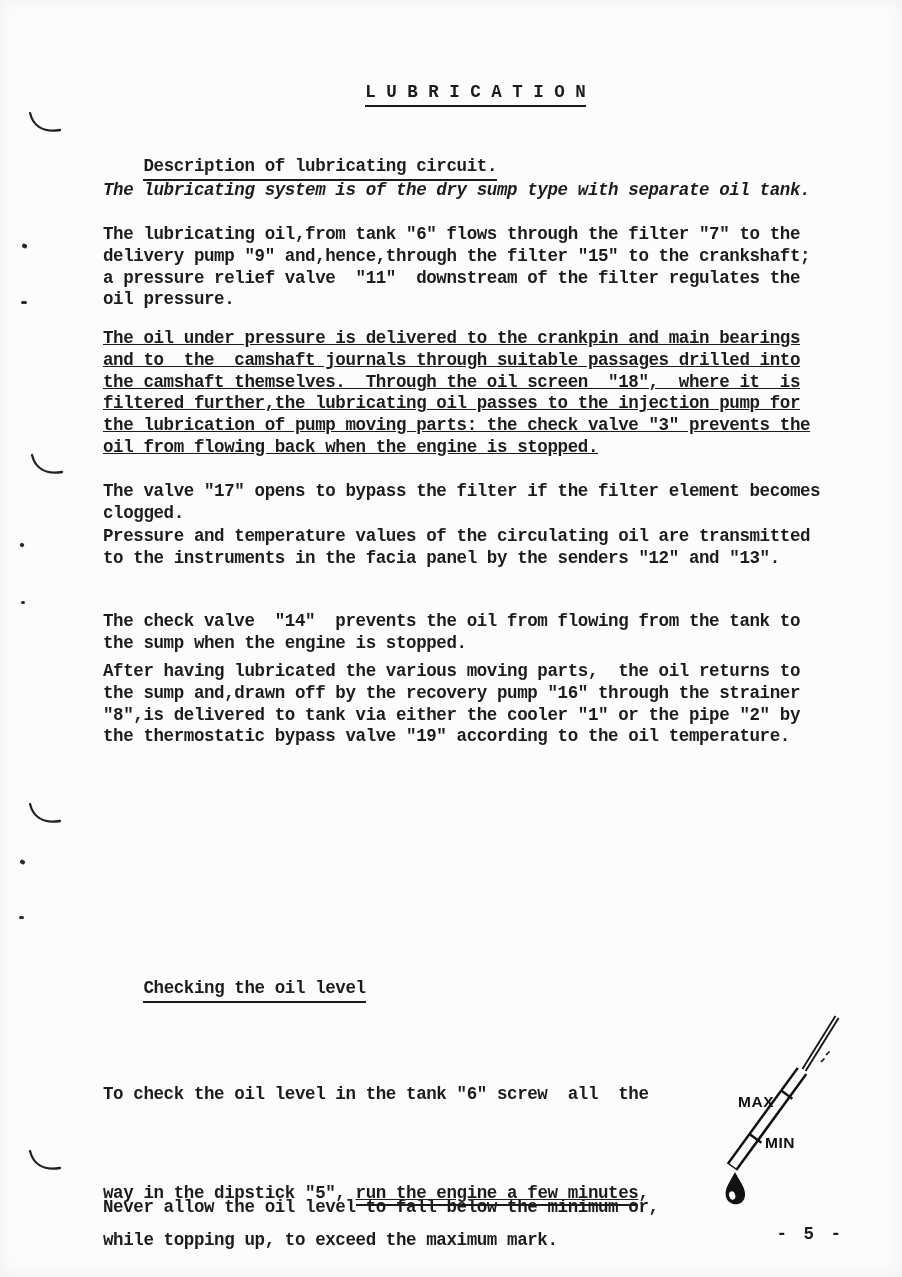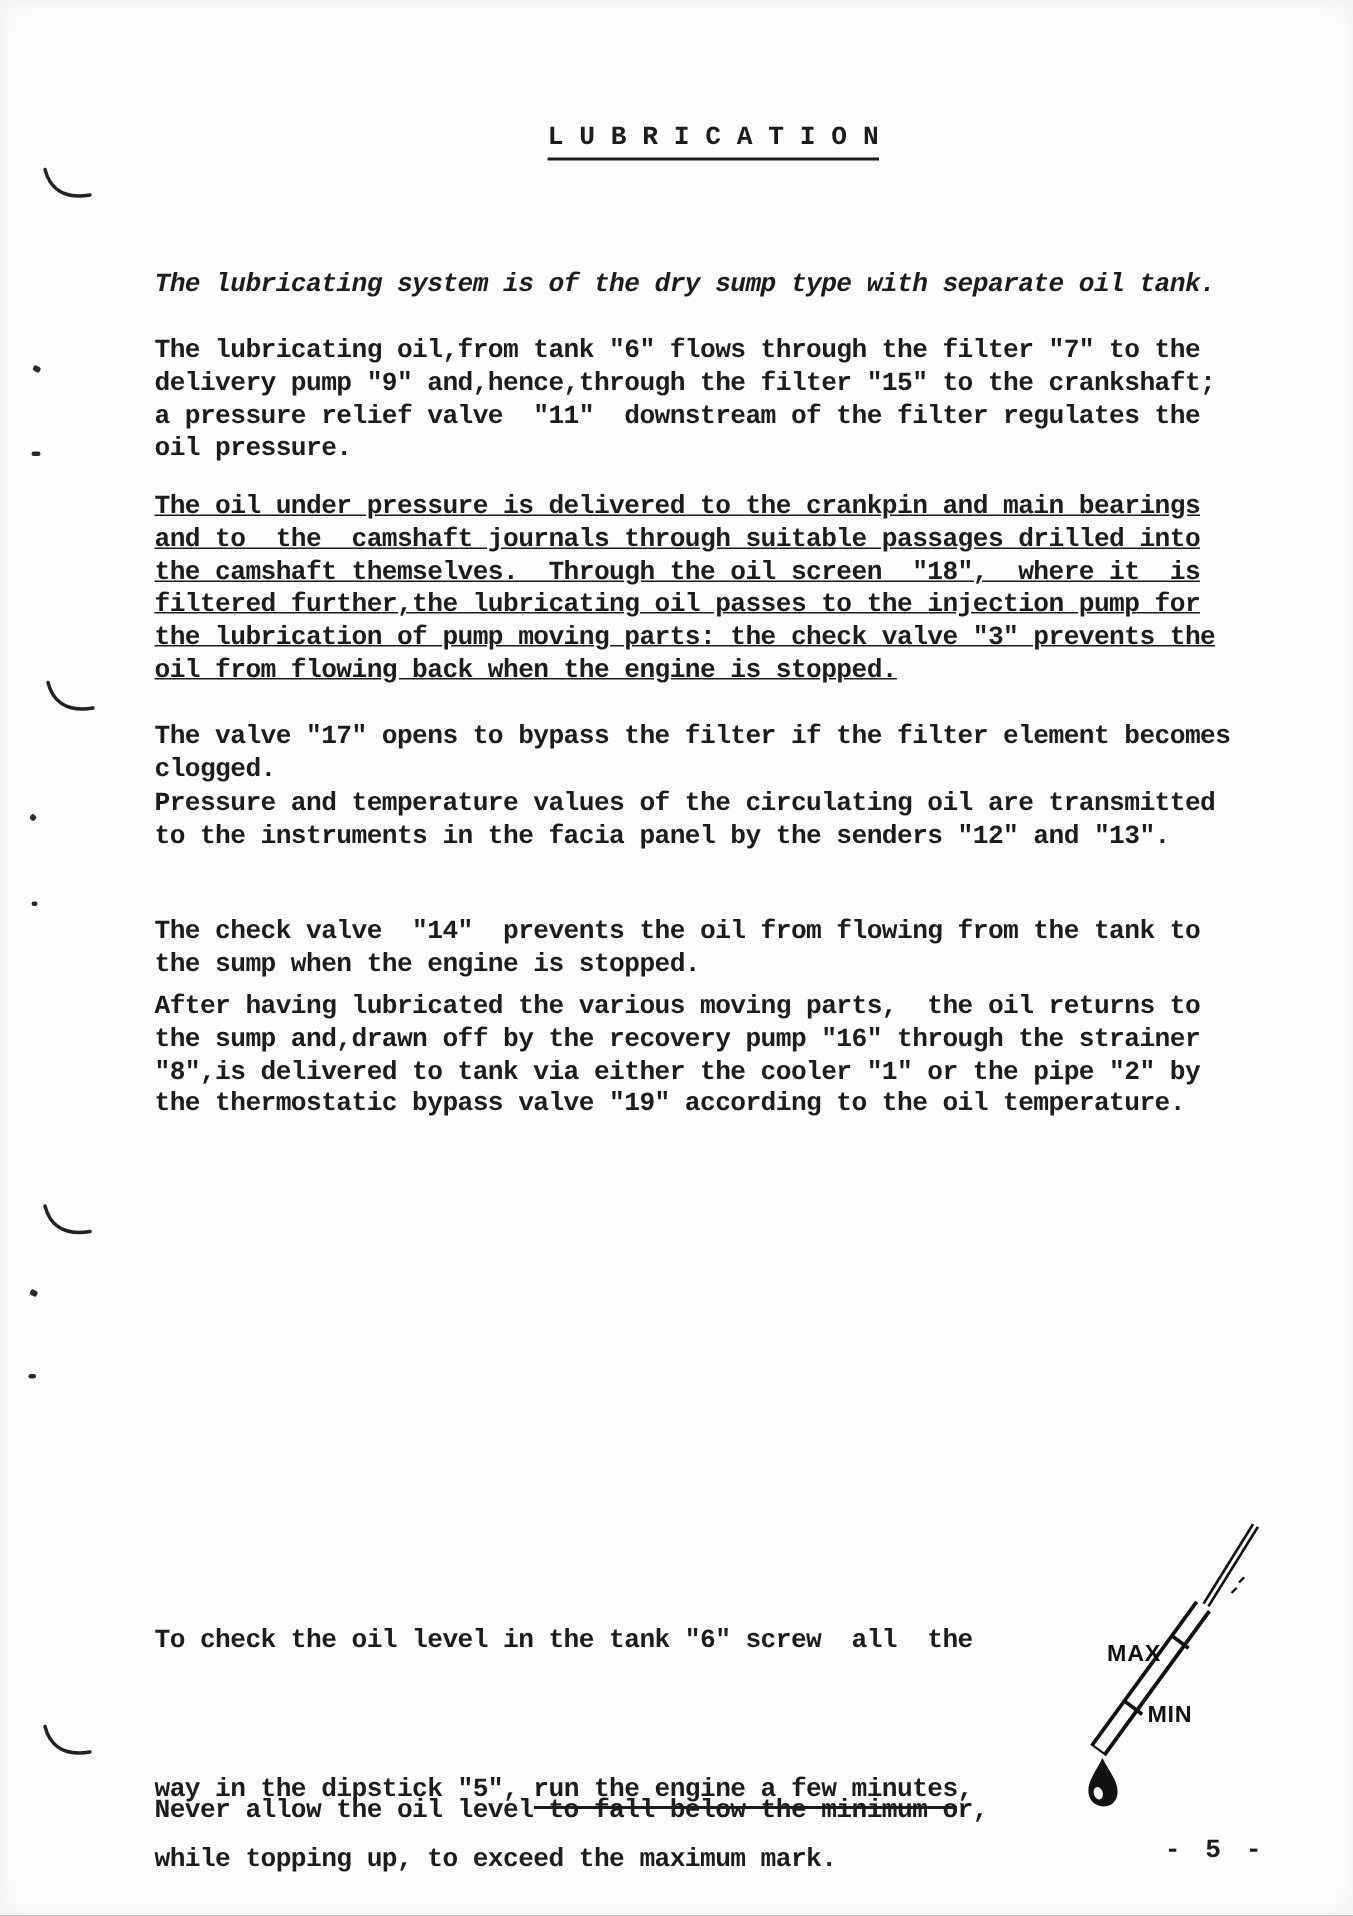"Description of lubricating circuit." div.heading { html: none -> <div> <span>Description of lubricating circuit.</span> </div> }
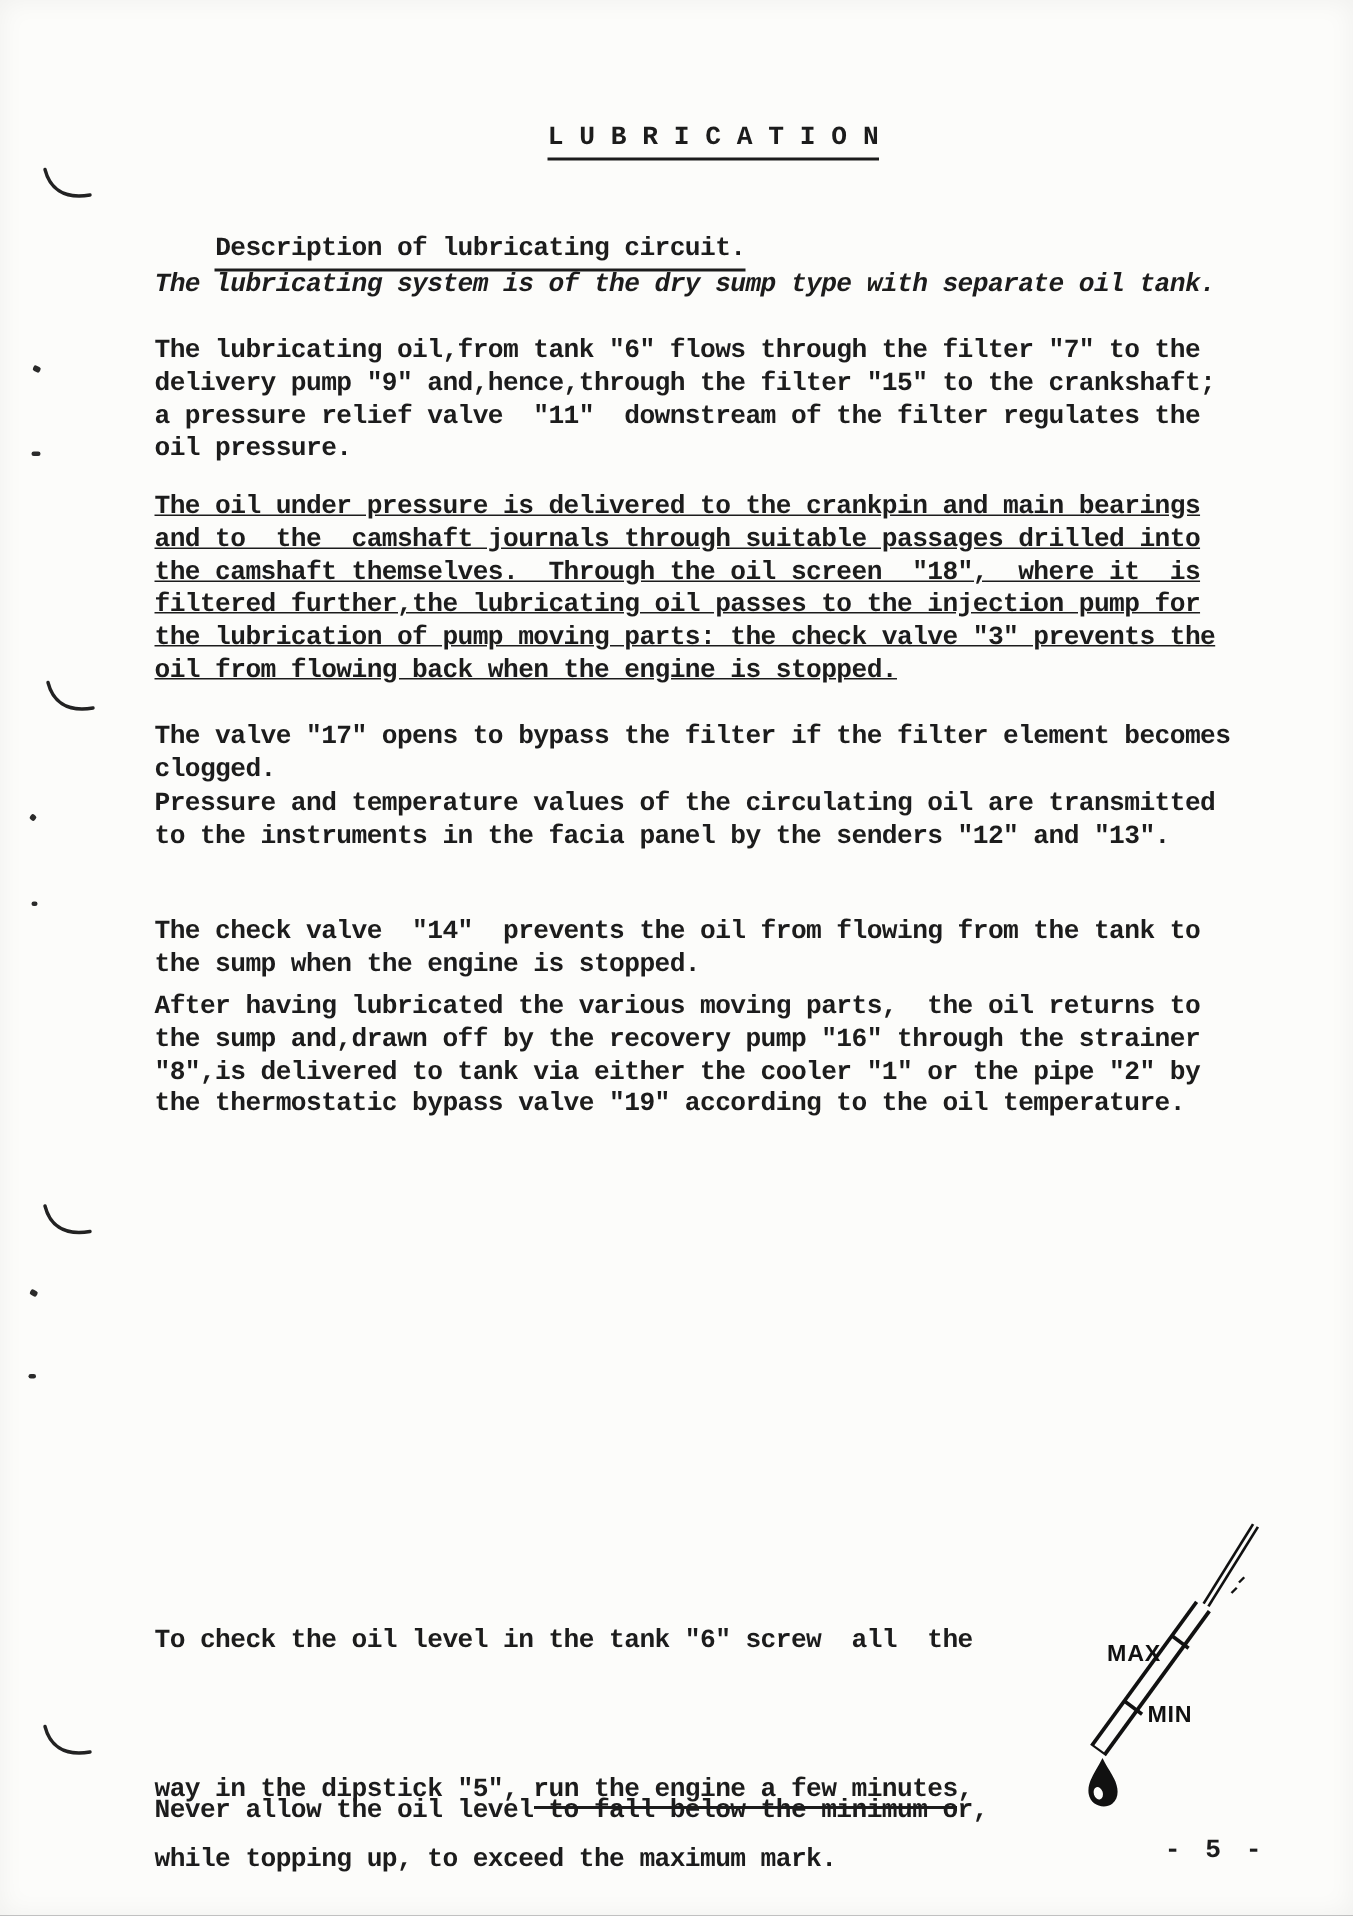"Checking the oil level" div.heading { html: none -> <div> <span>Checking the oil level</span> </div> }
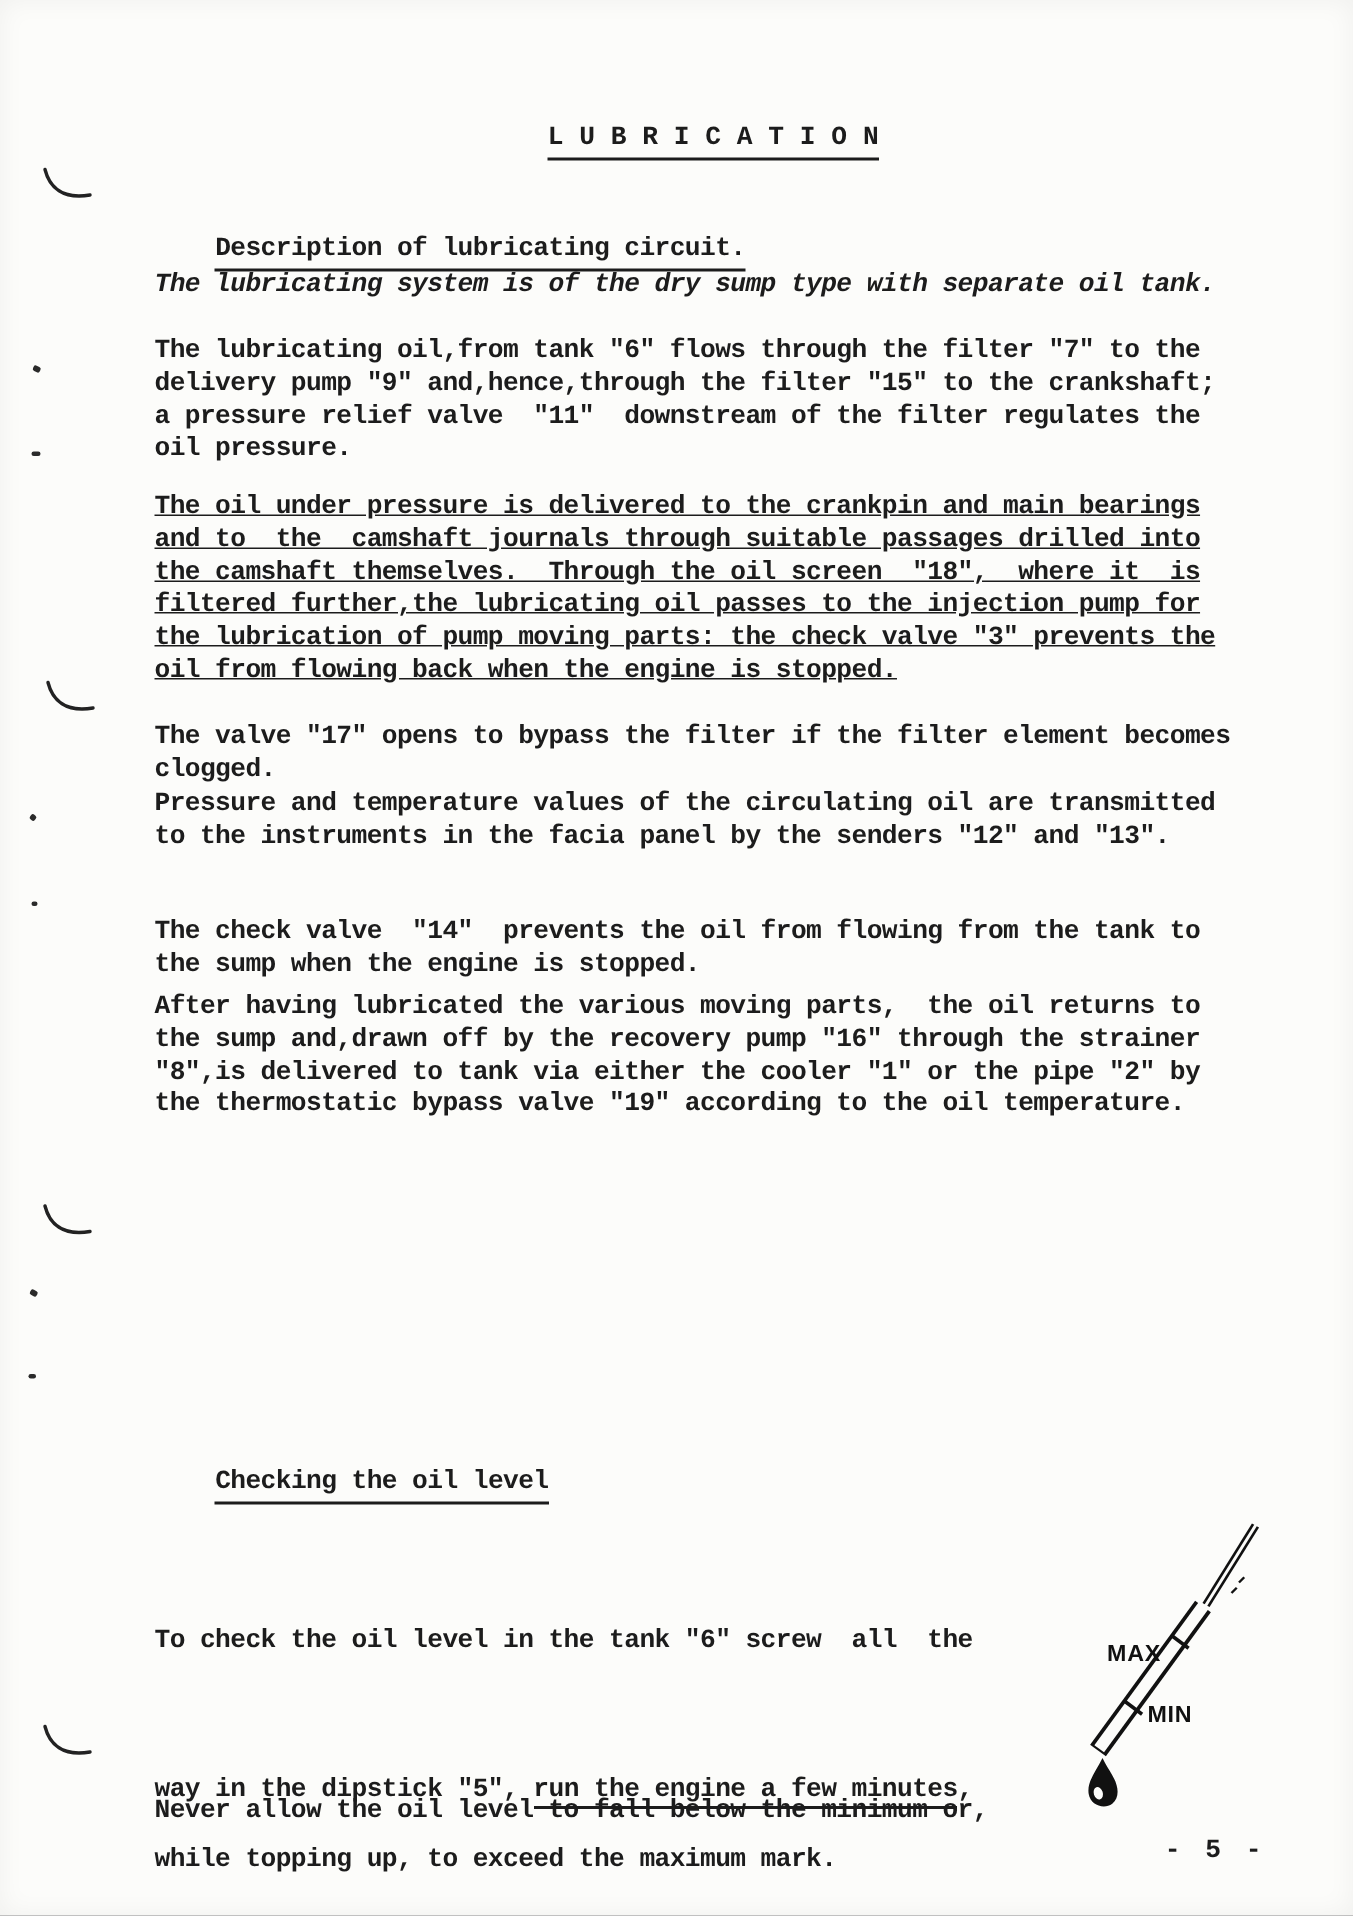"run the engine a few" .uphrase { text-decoration: none -> underline }
